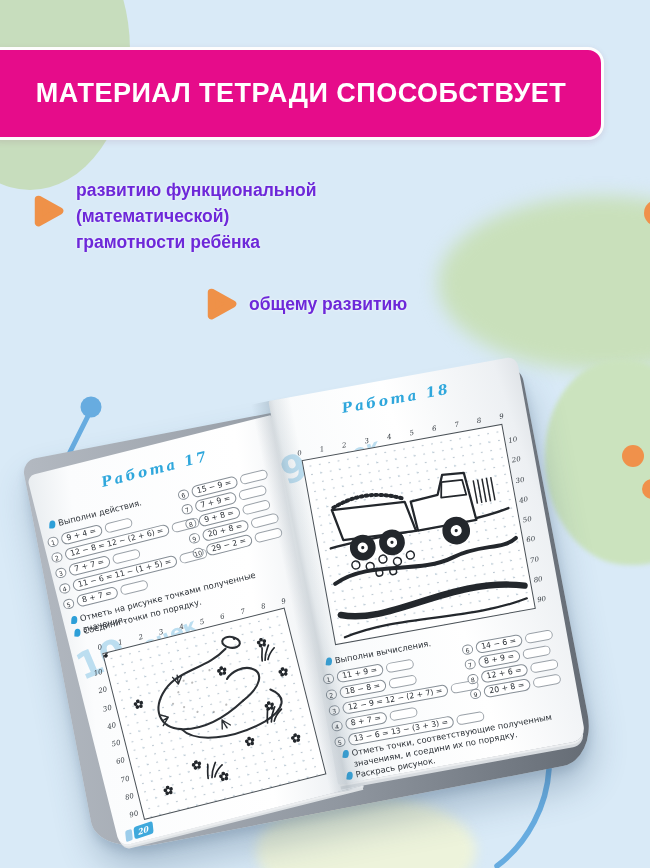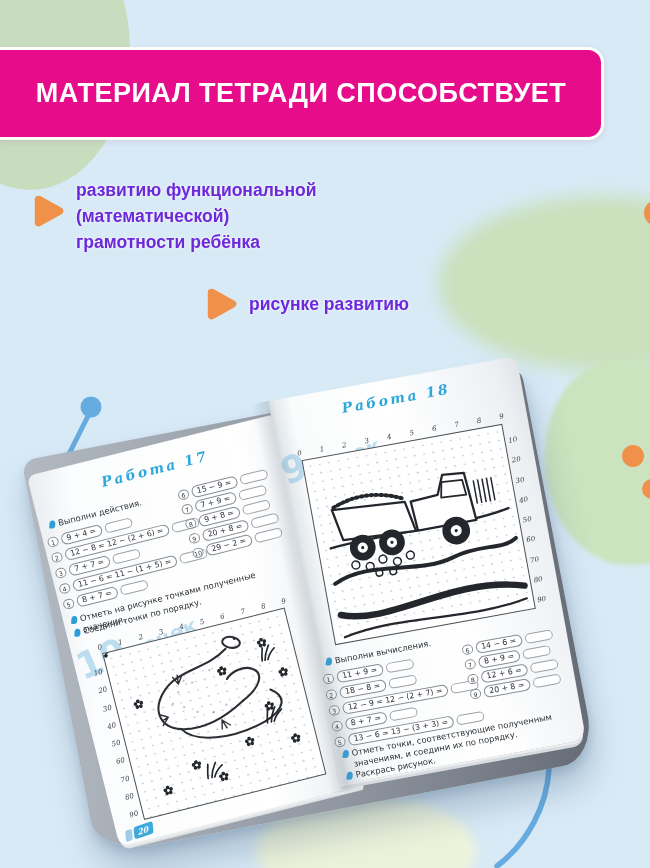"рисунке развитию" div.bullet-text { text: рисунке -> общему }
